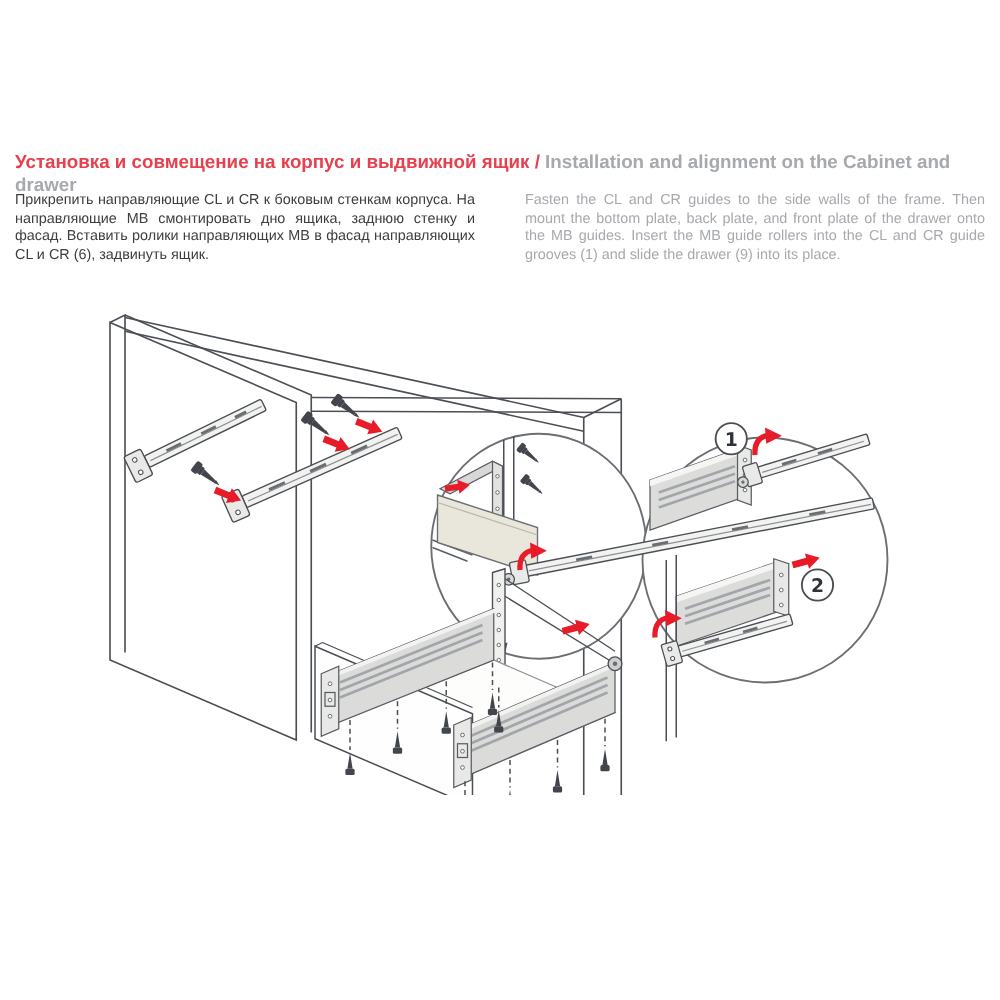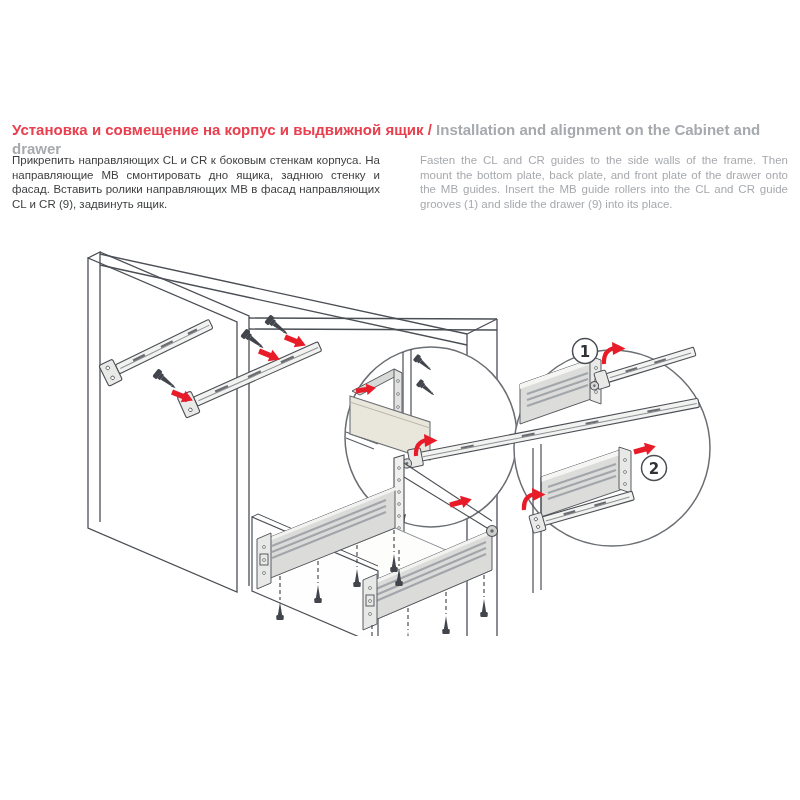"Прикрепить направляющих" span { text: направляющих -> направляющие }
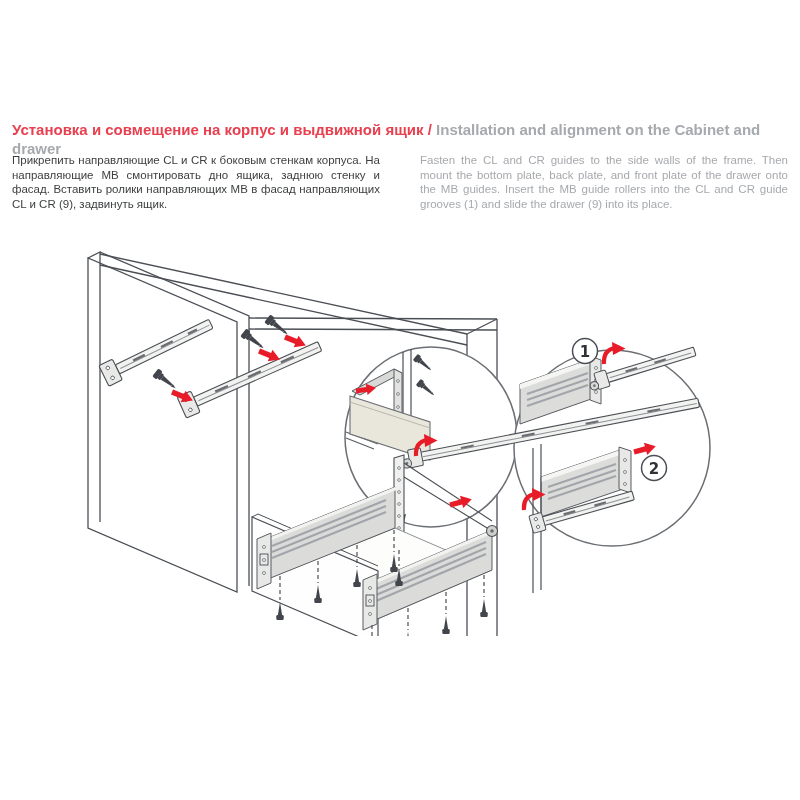"(9), задвинуть ящик." span { text: 9 -> 6 }
